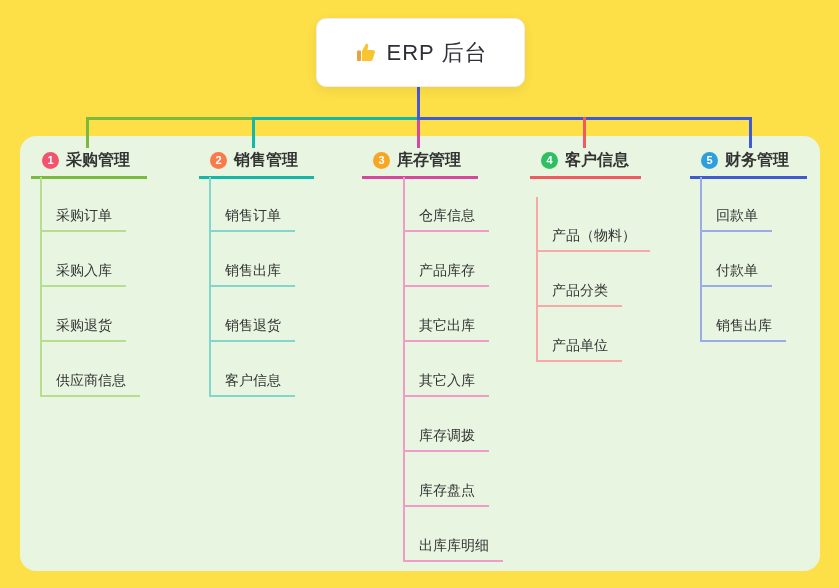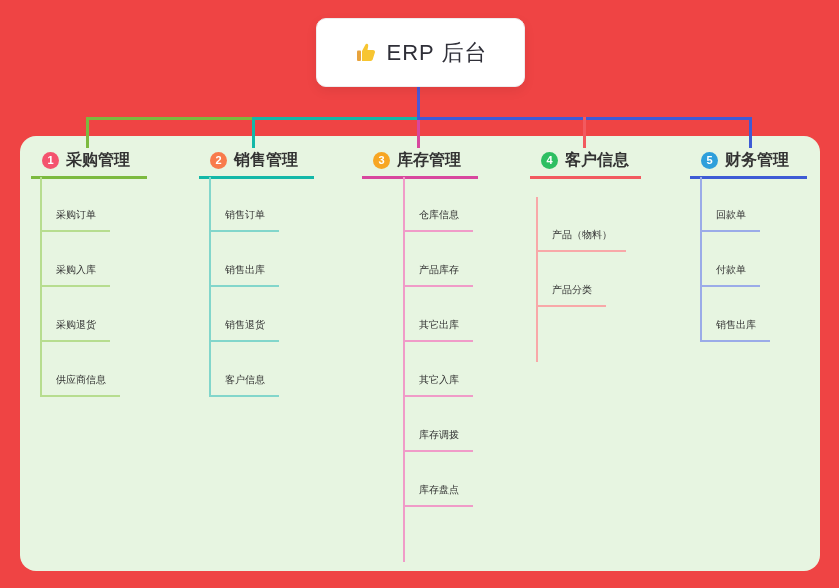"ERP 后台" .stage { background: #ef4444 -> #fde047 }
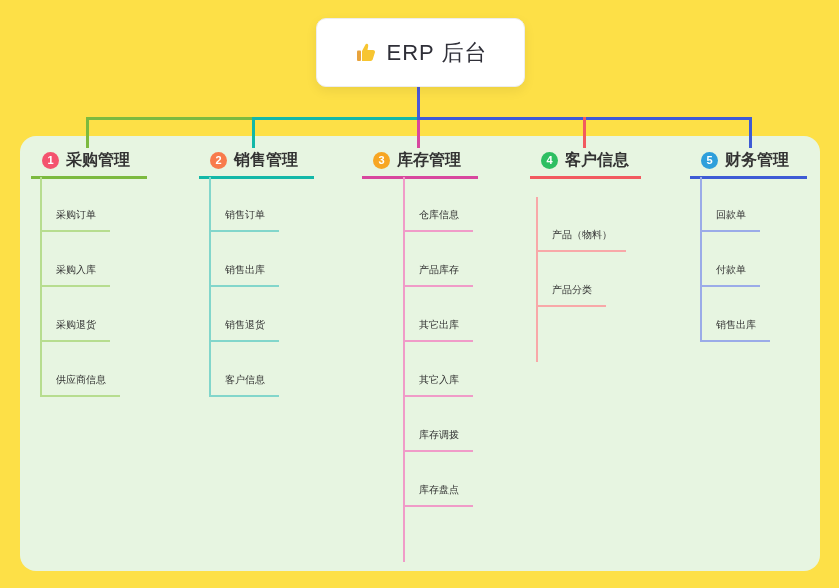"采购订单" .child-label { font-size: 10px -> 14px }
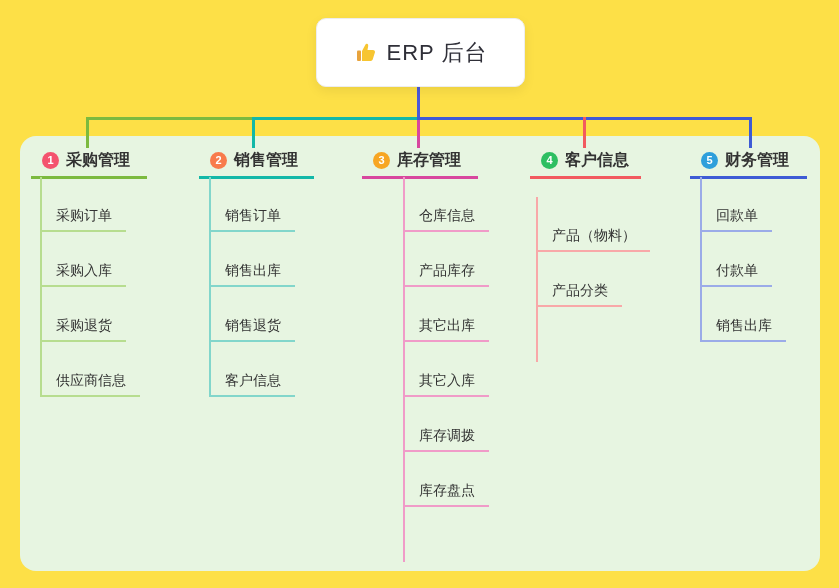"产品单位" div.child-row { html: none -> <div> <span>产品单位</span> </div> }
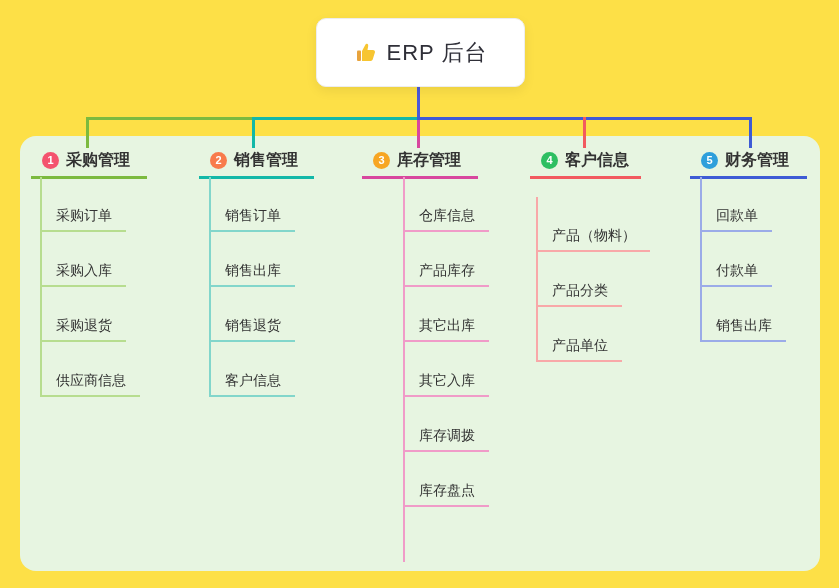"出库库明细" div.child-row { html: none -> <div> <span>出库库明细</span> </div> }
